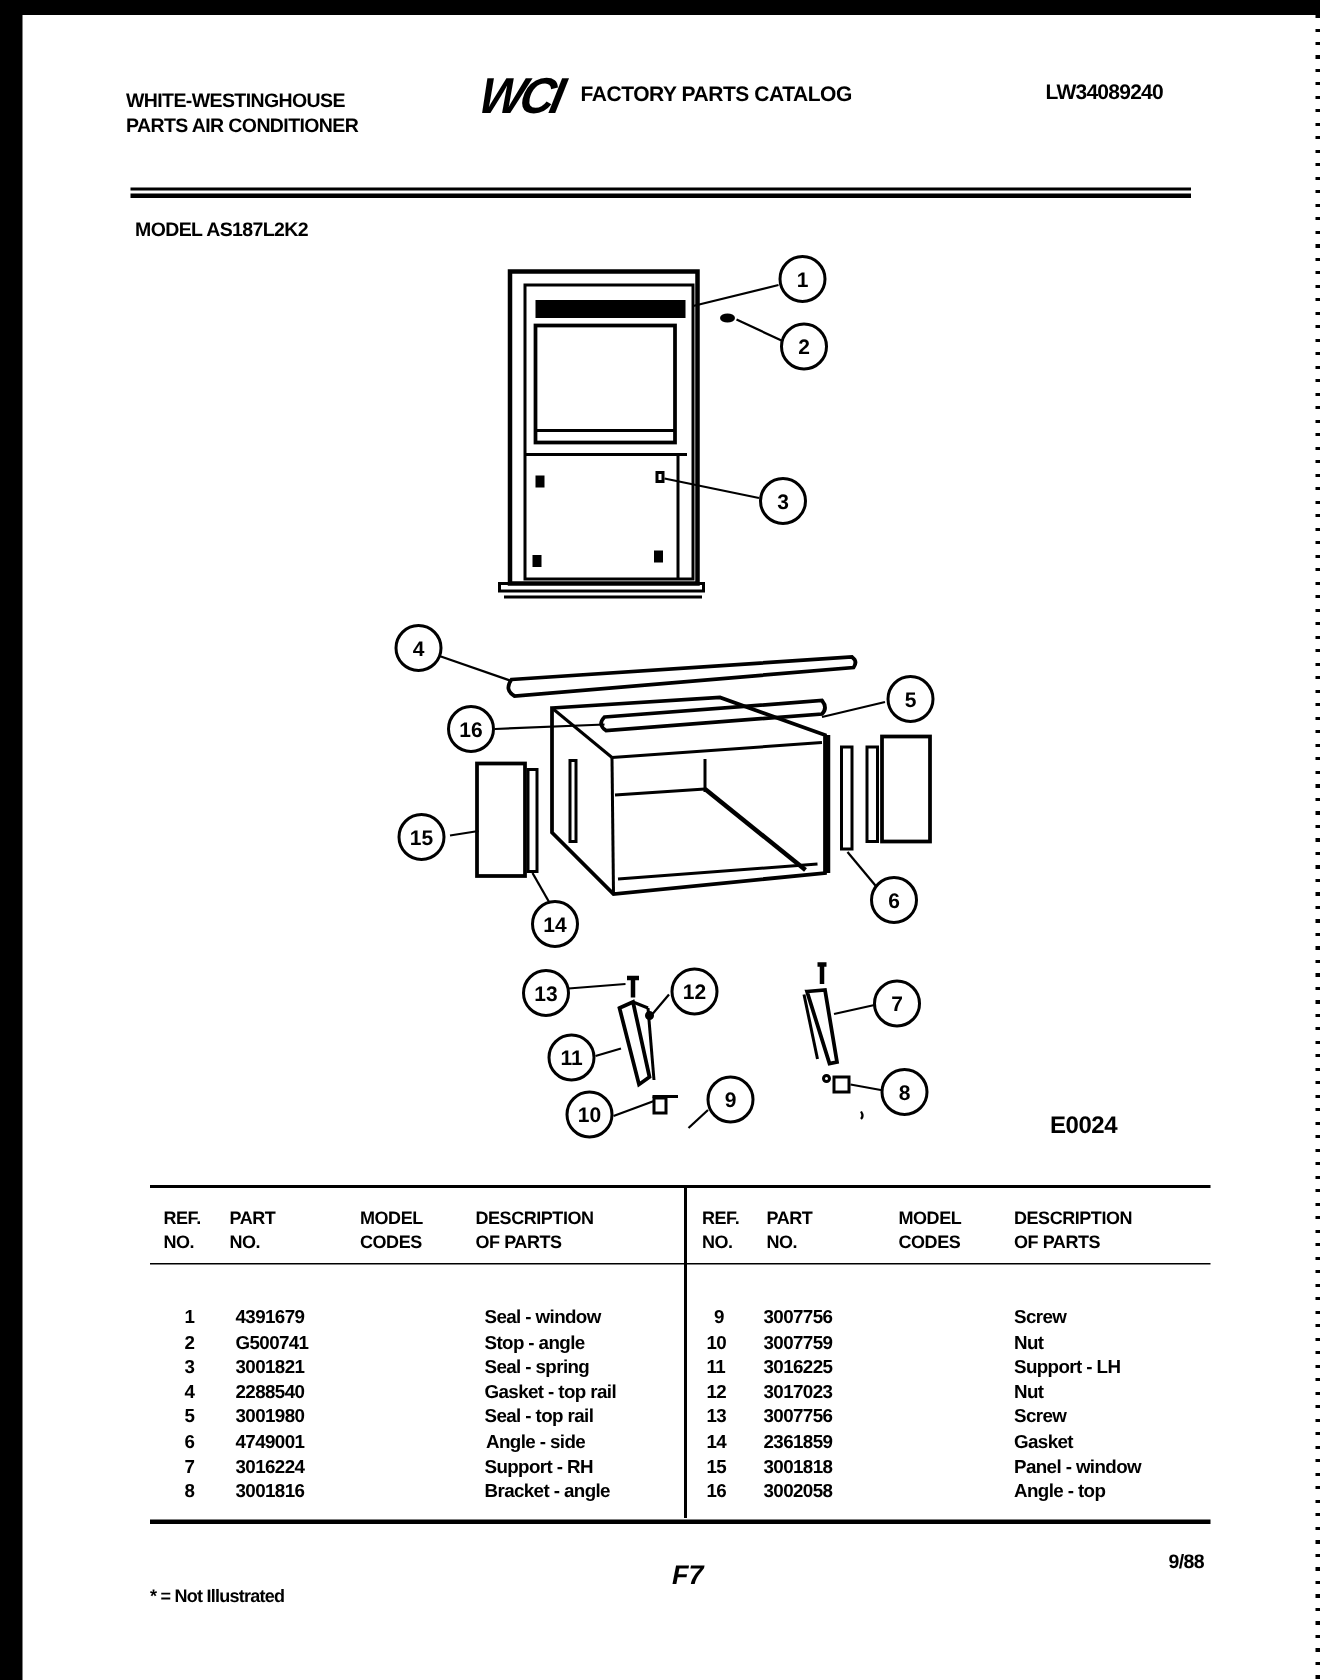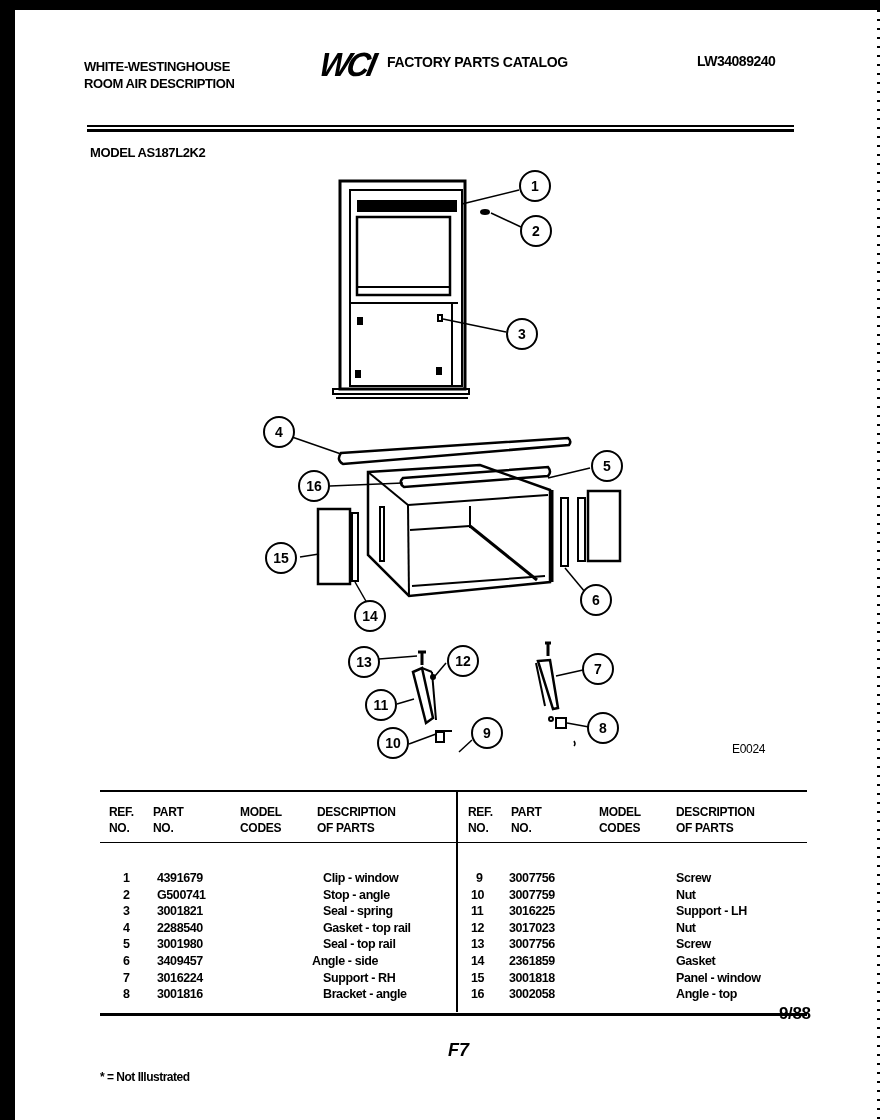"ROOM AIR DESCRIPTION" div { text: ROOM AIR DESCRIPTION -> PARTS AIR CONDITIONER }
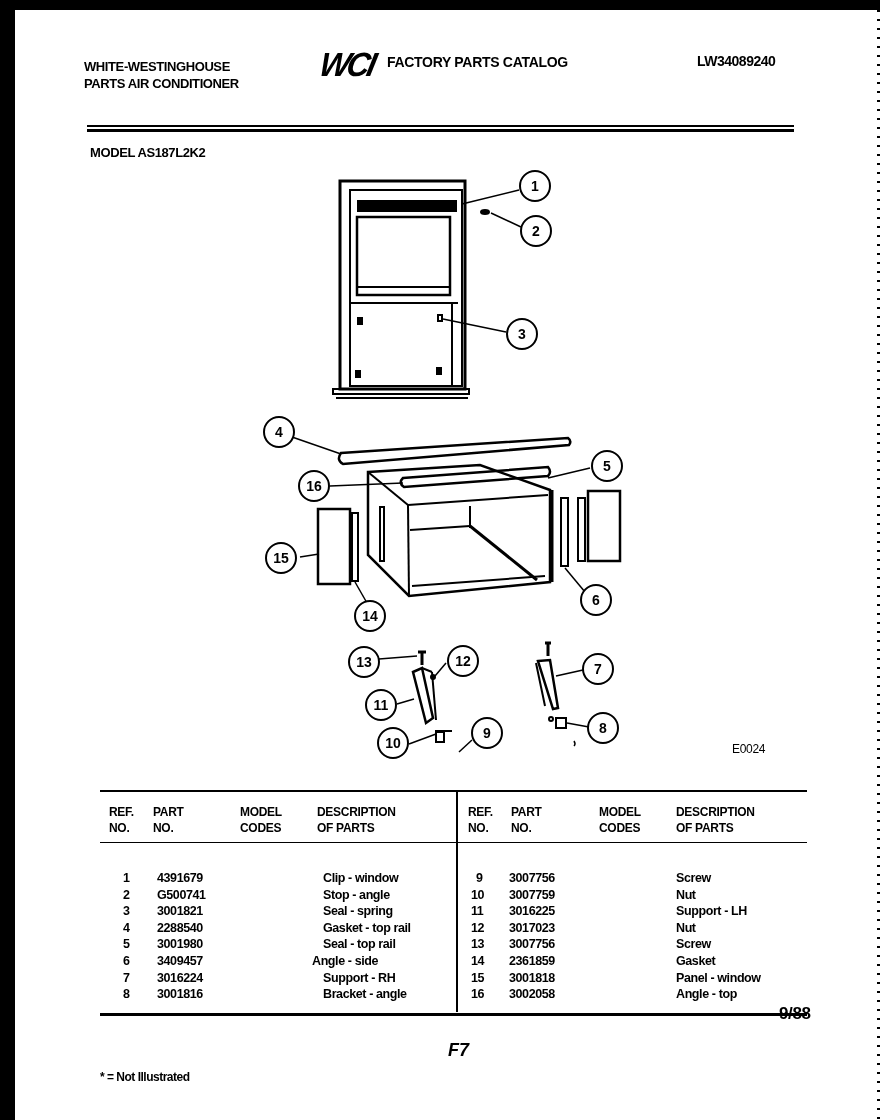"E0024" .e-code { font-size: 12px -> 16px; font-weight: normal -> bold; left: 732px -> 700px }
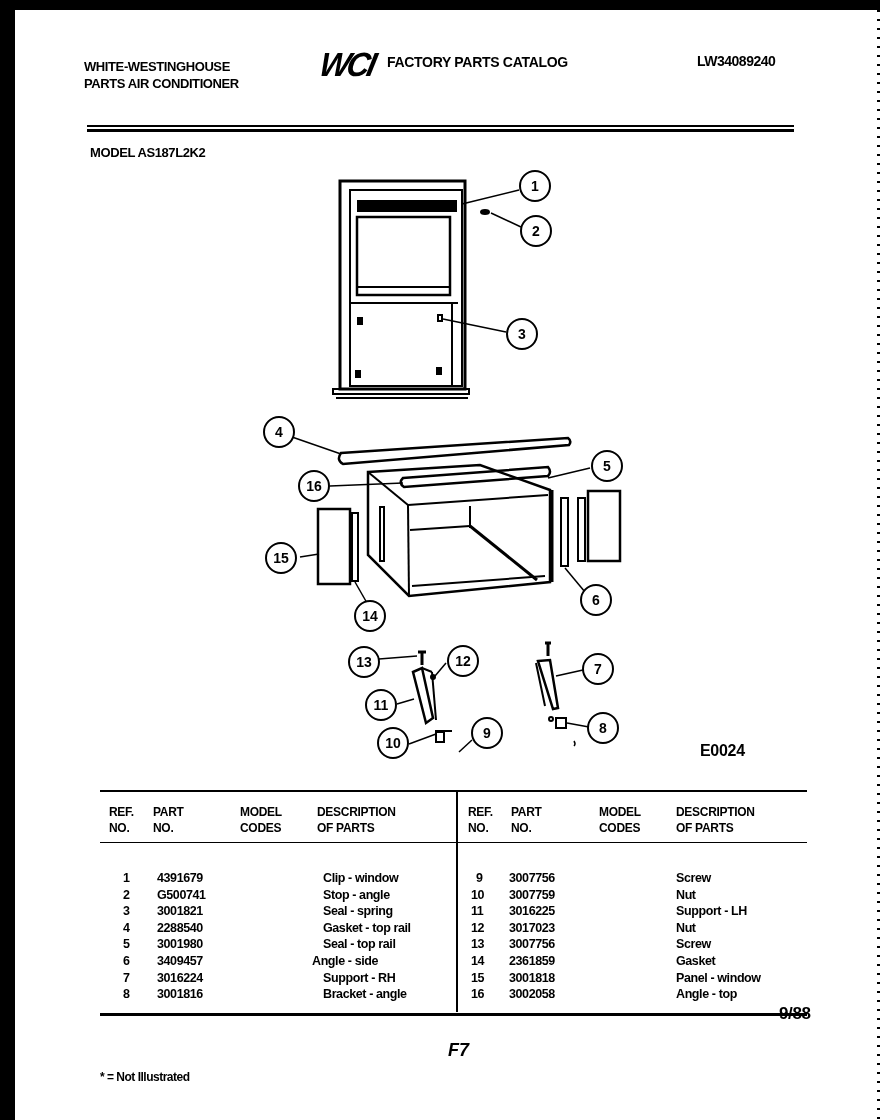"Clip - window" span { text: Clip -> Seal }
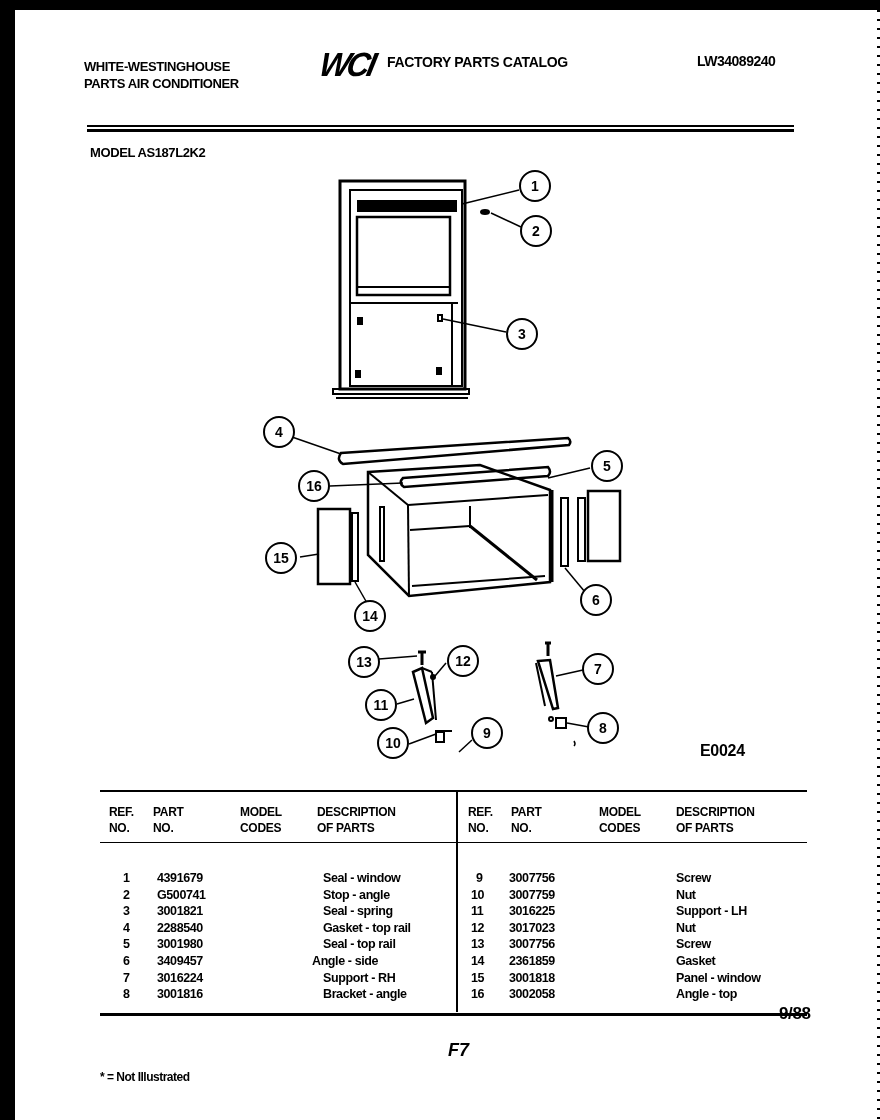"3409457" span { text: 3409457 -> 4749001 }
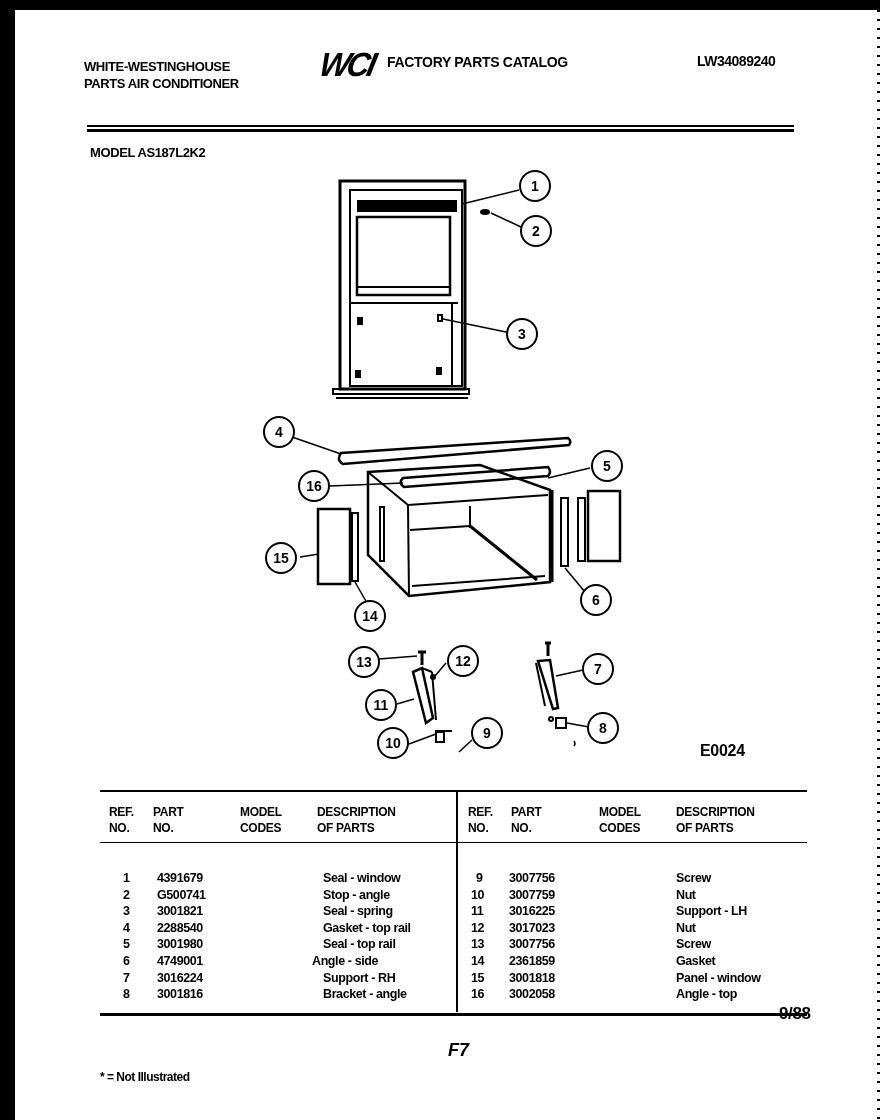"Angle - side" span { left: 312px -> 324px }
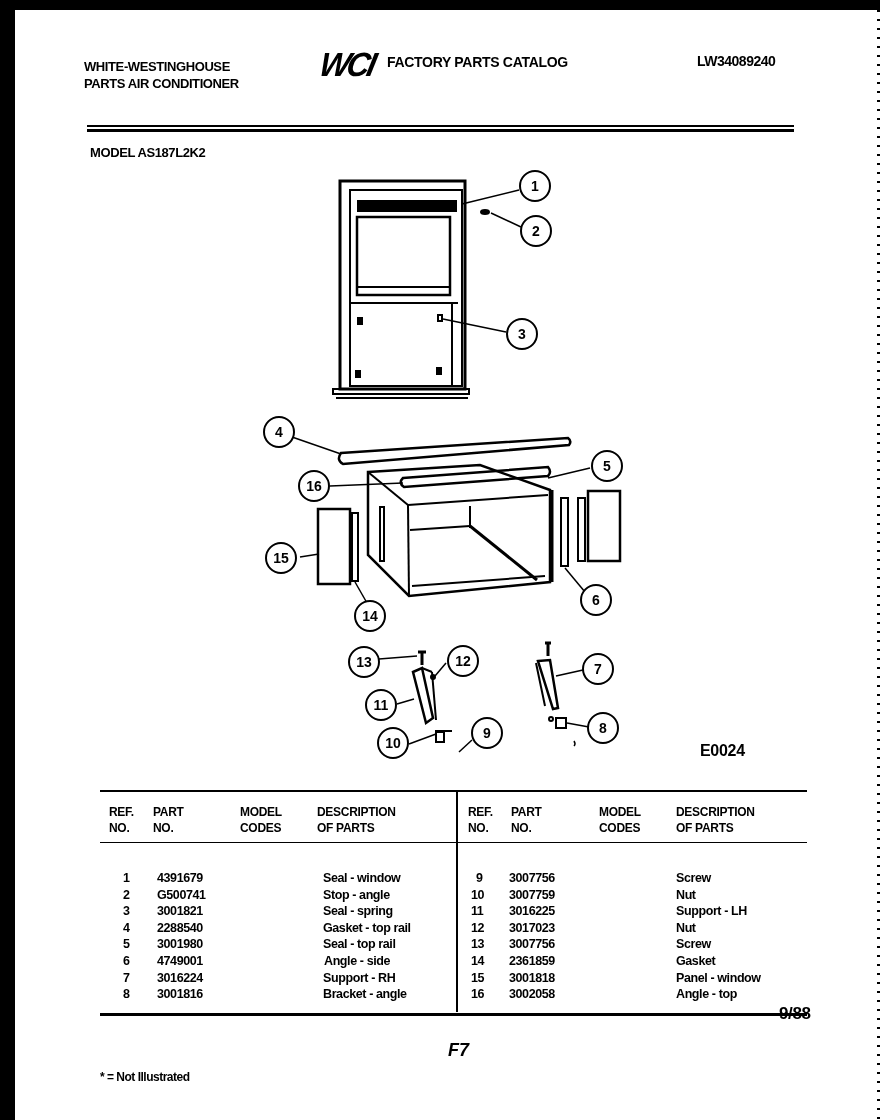"9/88" .date { font-size: 17px -> 13px; top: 1004px -> 1033px }
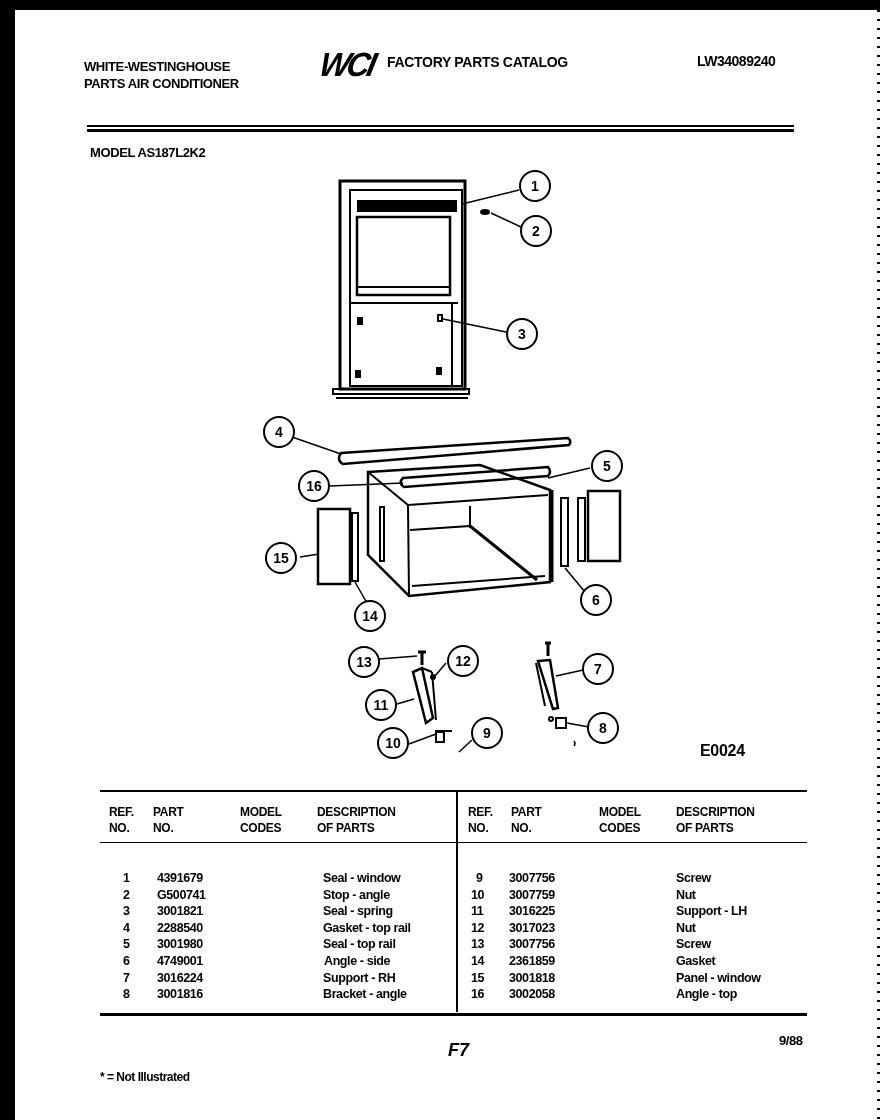"* = Not Illustrated" .footnote { margin-top: 13px -> none }
